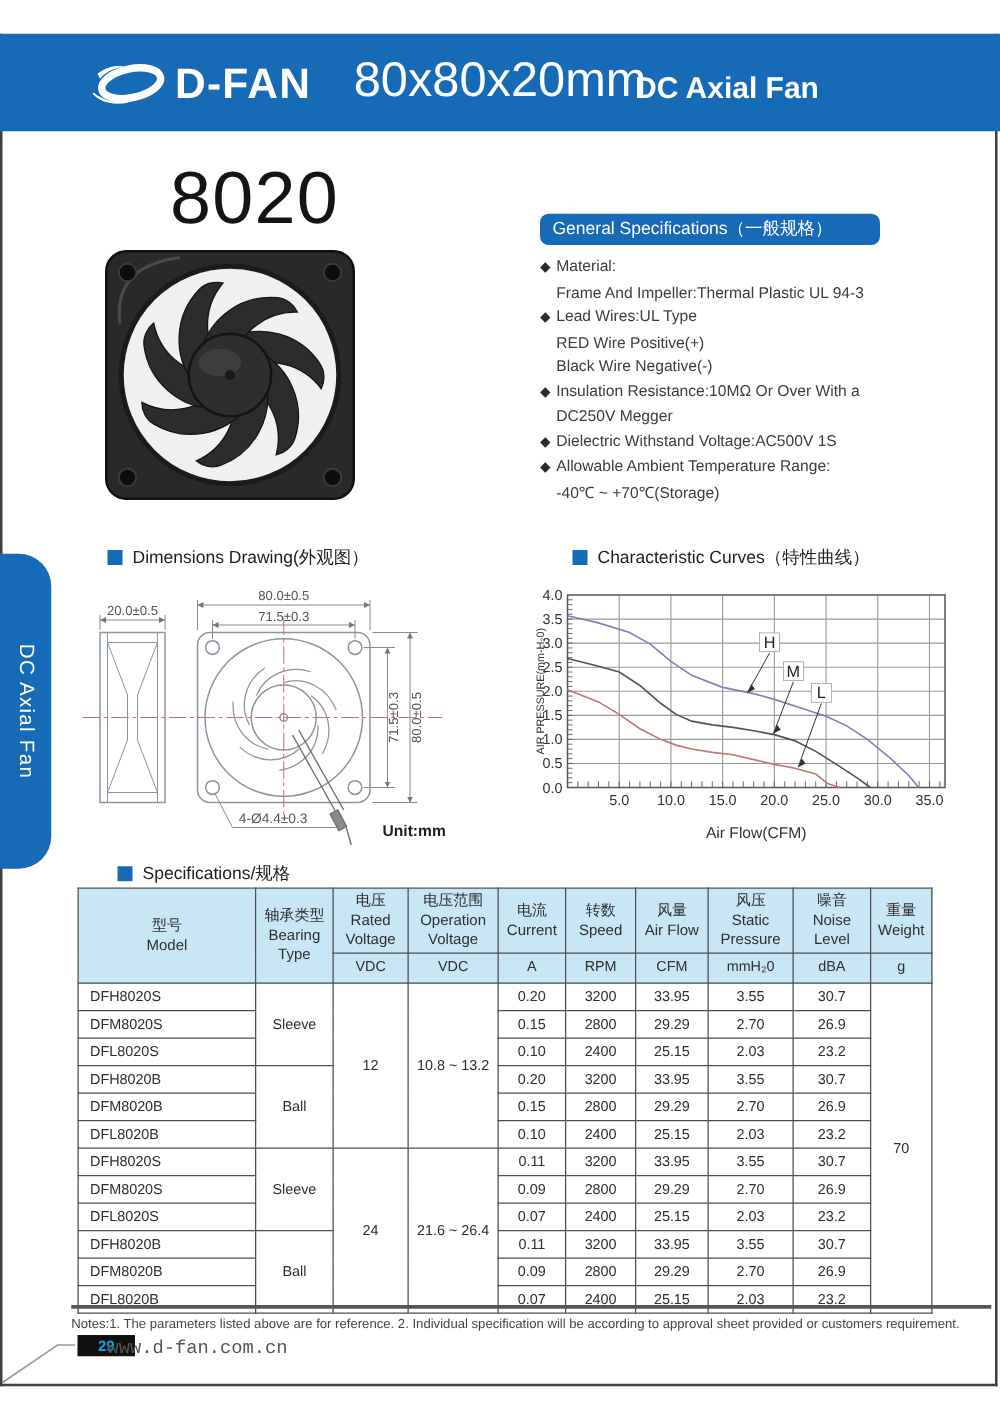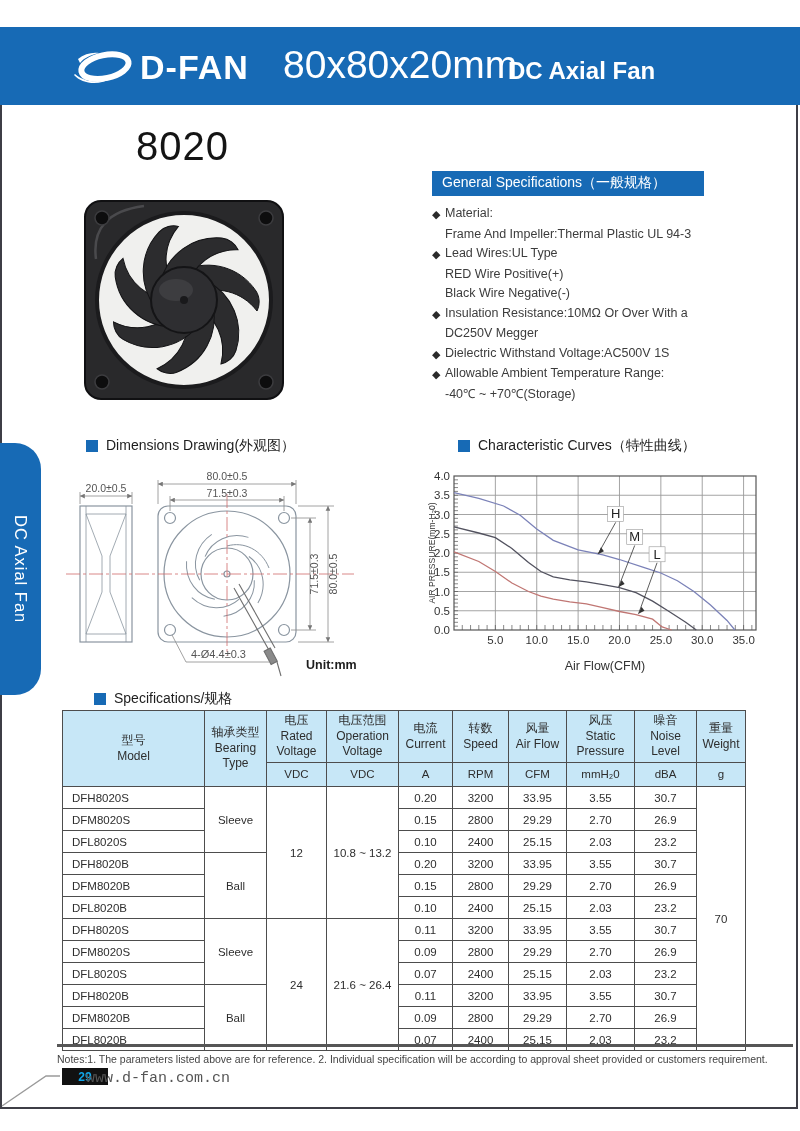"8020" .model-number { font-size: 40px -> 59px }
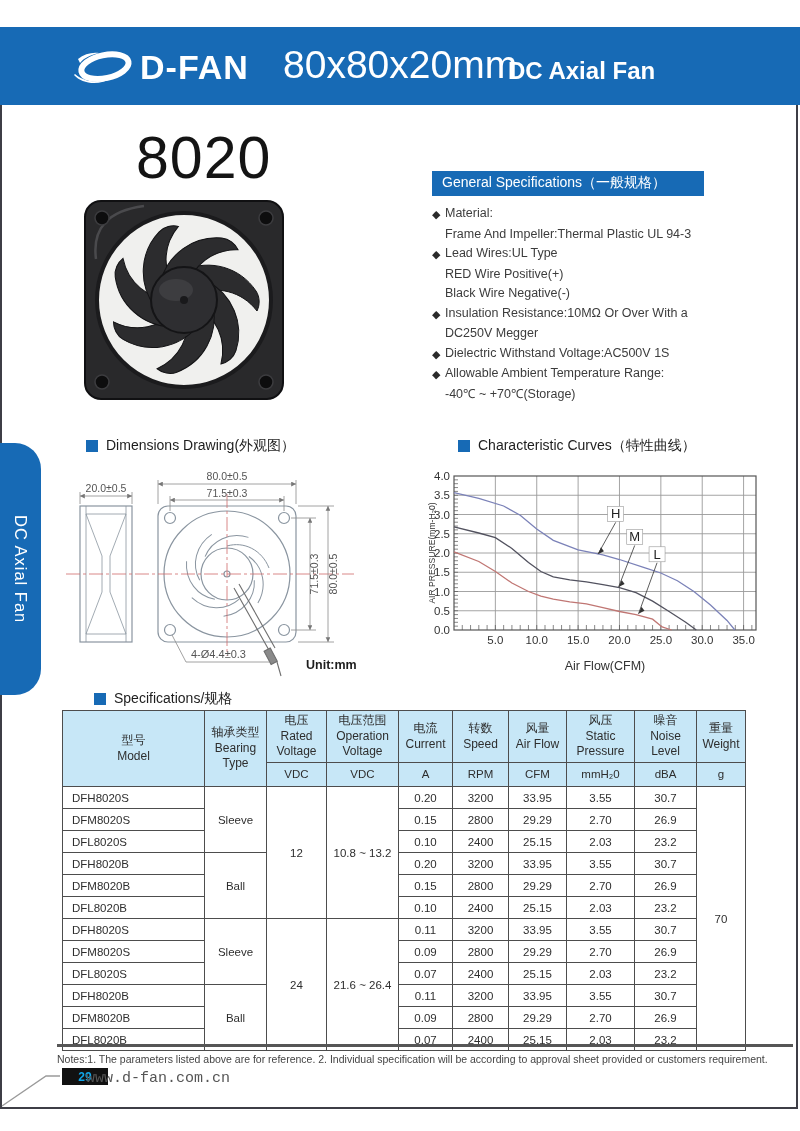"General Specifications（一般规格）" .section-bar { border-radius: none -> 7px }
